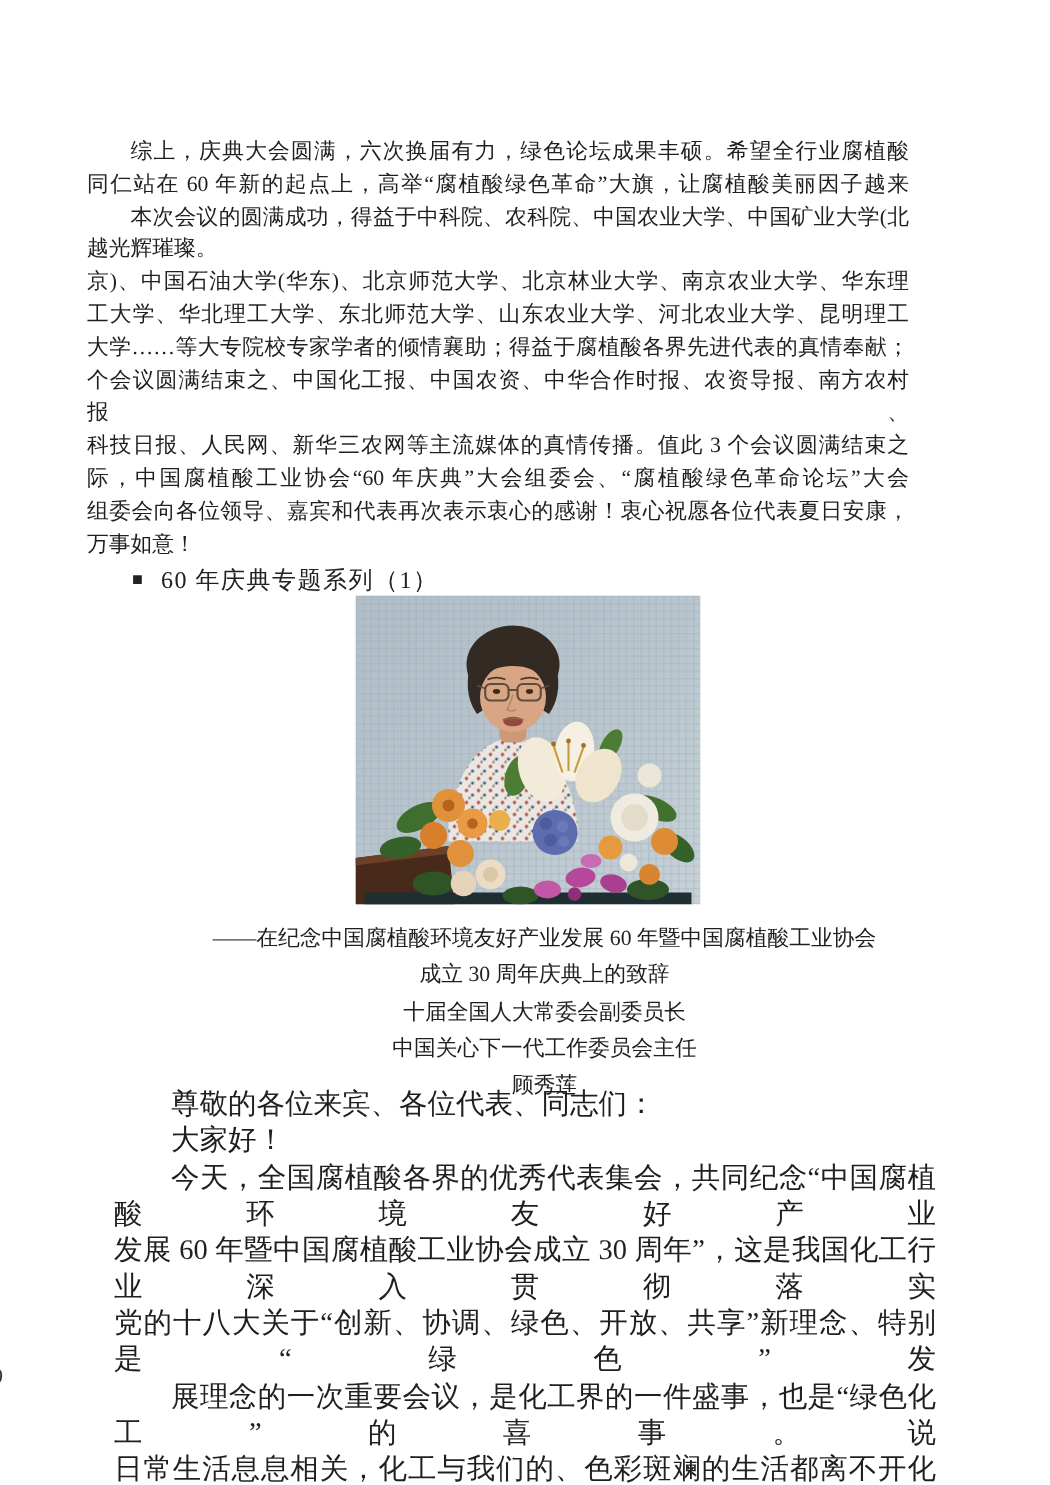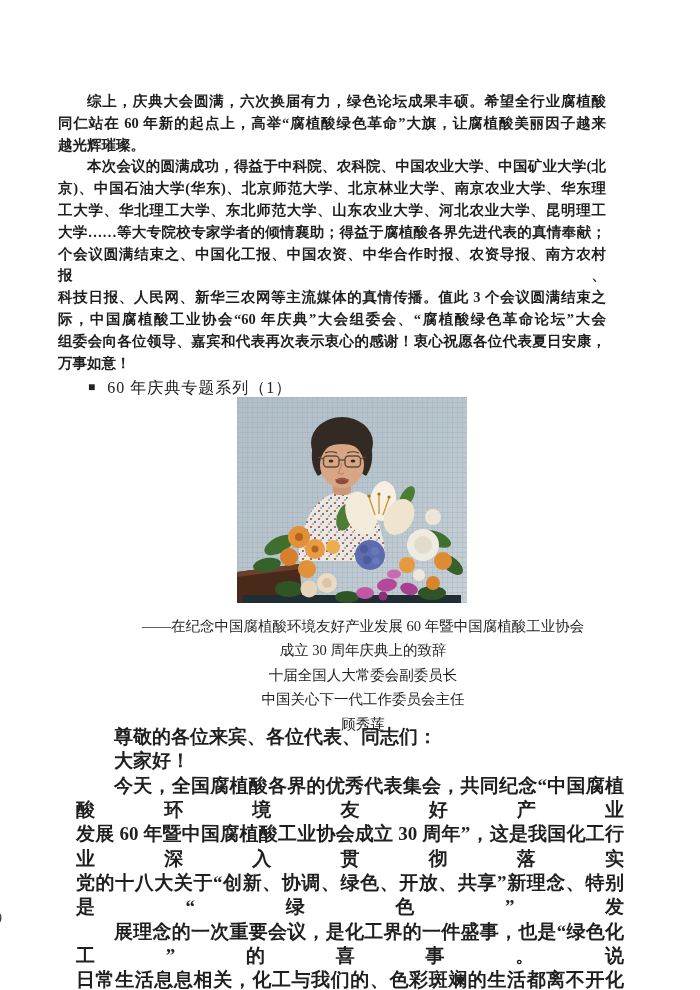"综上，庆典大会圆满，六次换届有力，绿色论坛成果丰硕。希望全行业腐植酸" .line { font-weight: bold -> none }
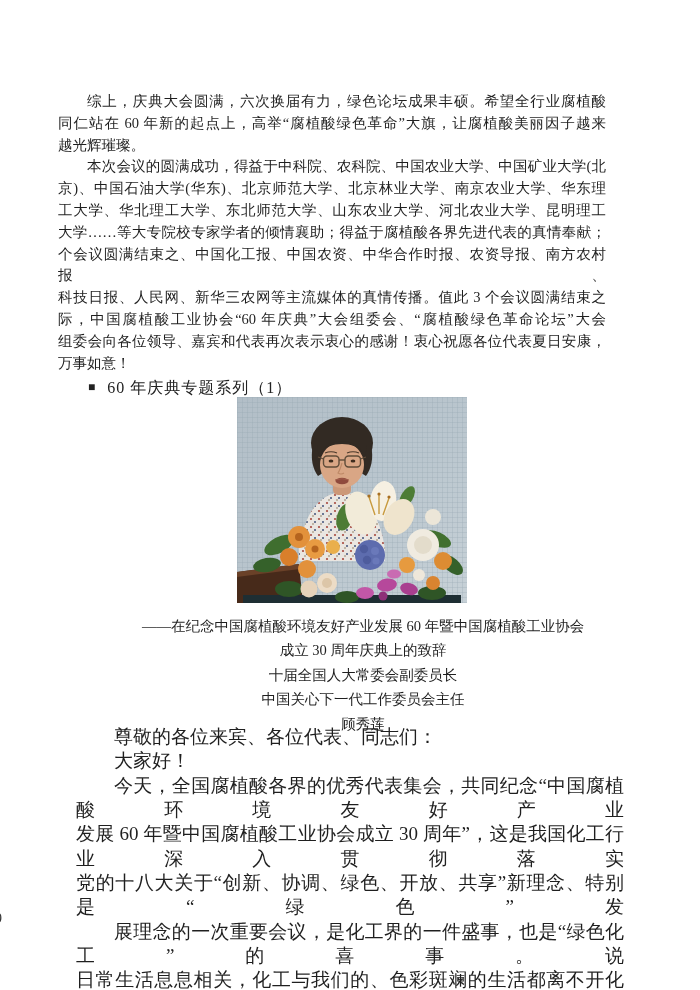"越光辉璀璨。" div.line { order: before "本次会议的圆满成功，得益于中科院、农科院、中国农业大学、中国矿业大学(北" -> after "本次会议的圆满成功，得益于中科院、农科院、中国农业大学、中国矿业大学(北" }
